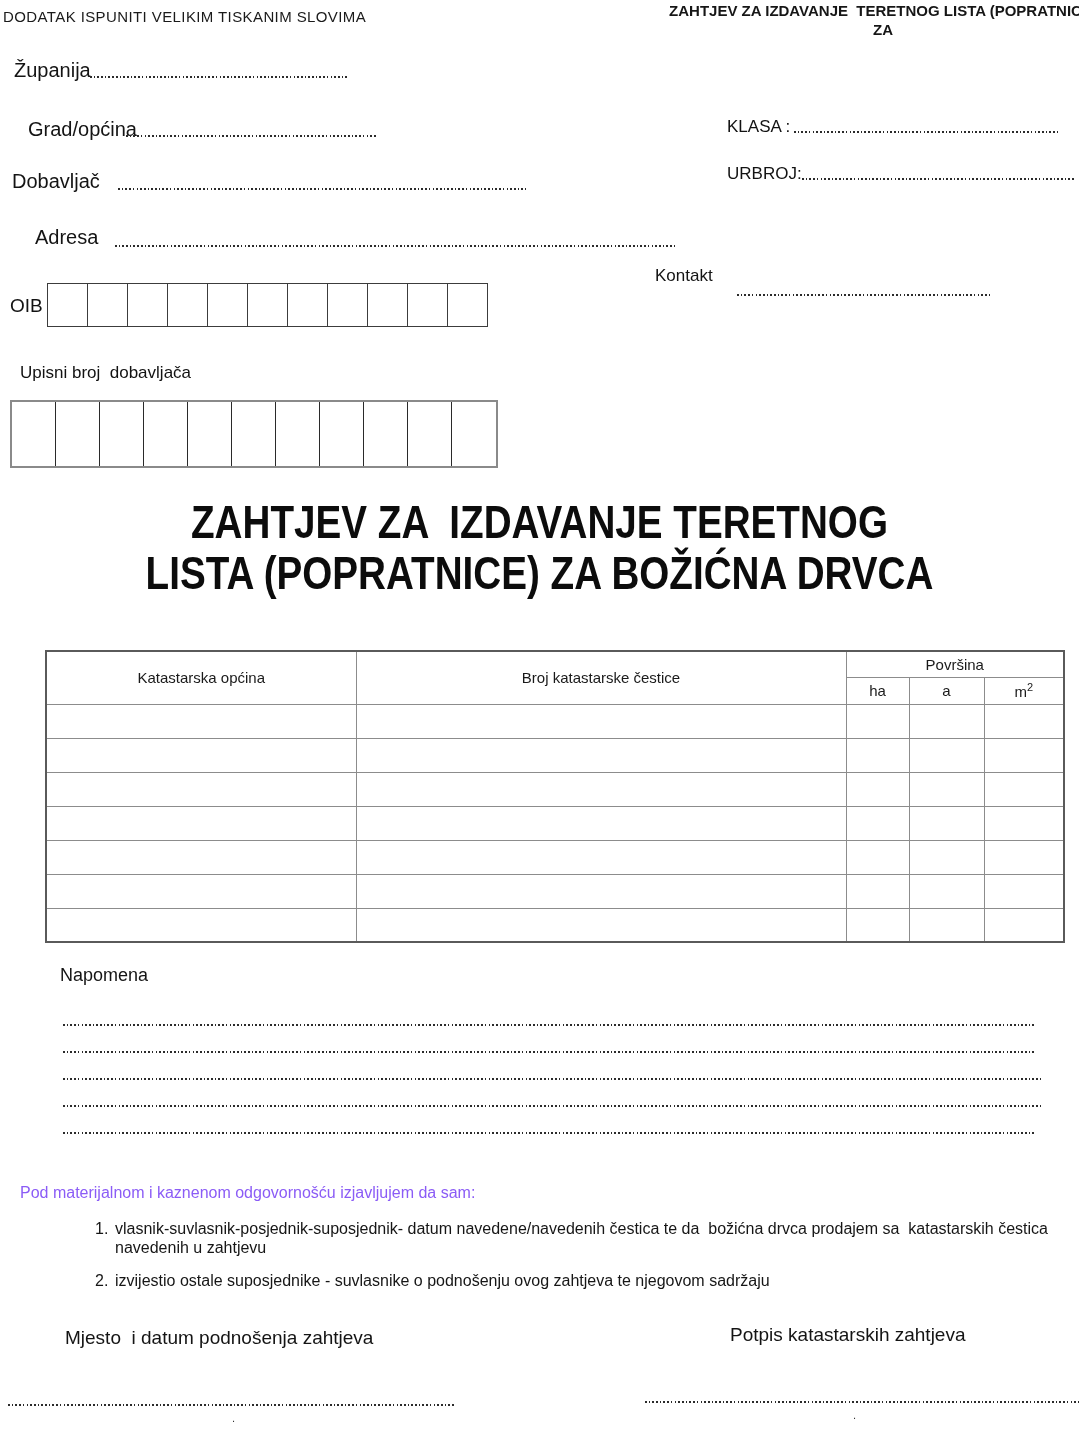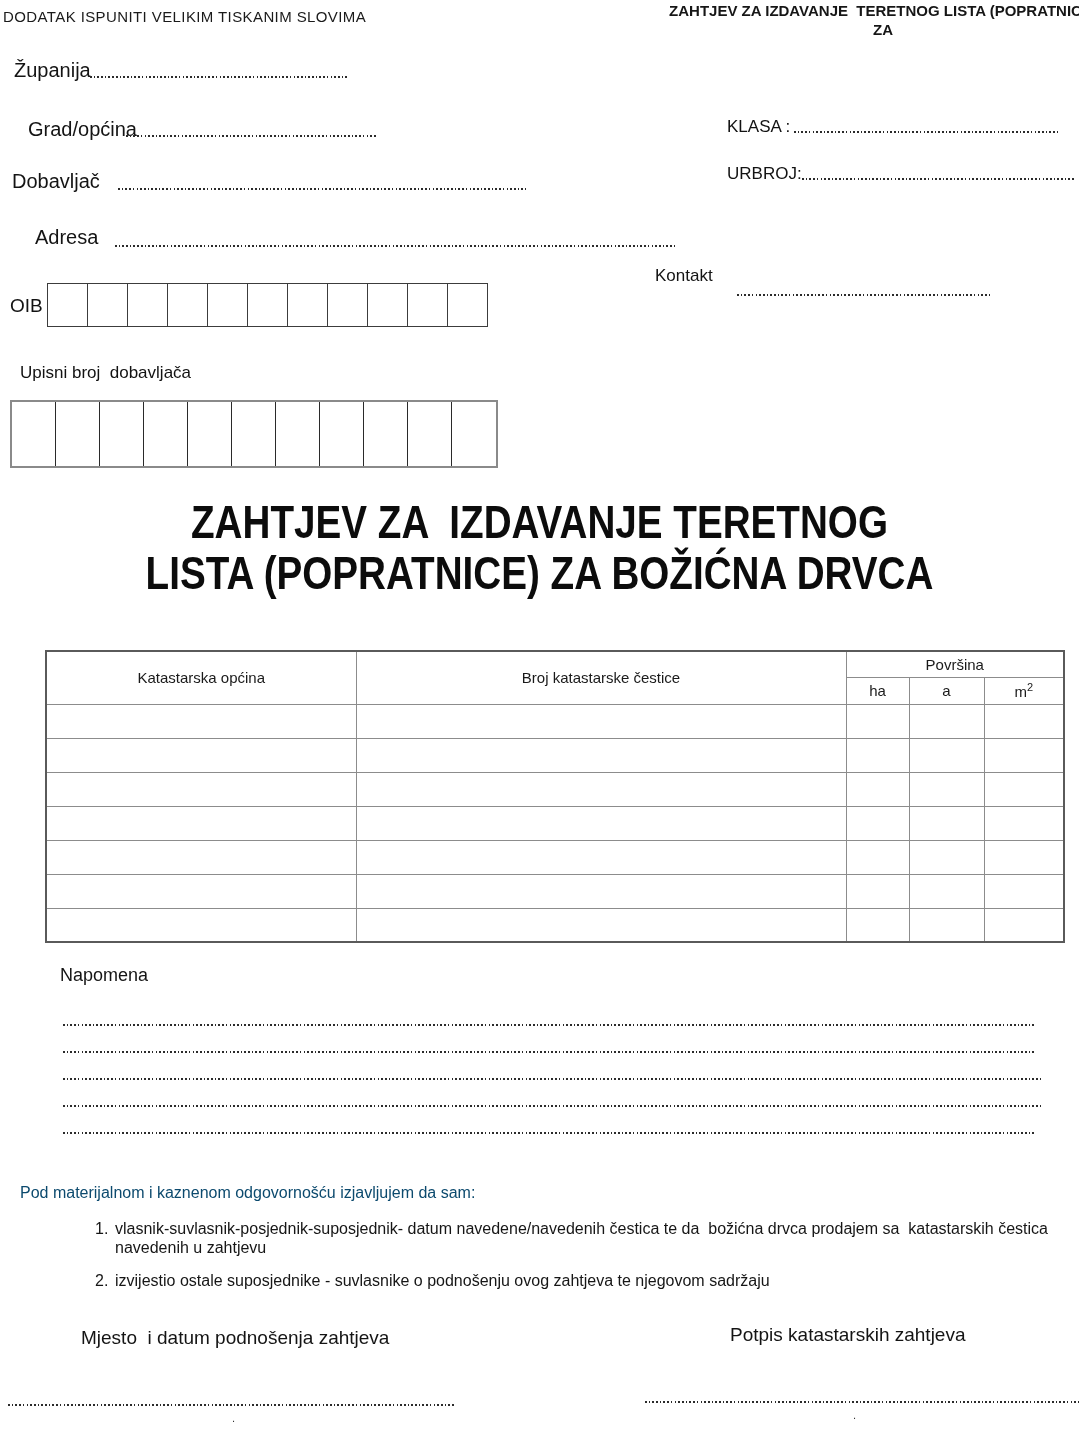"Pod materijalnom i kaznenom odgovornošću" .decl-intro { color: #0c4a6e -> #8b5cf6 }
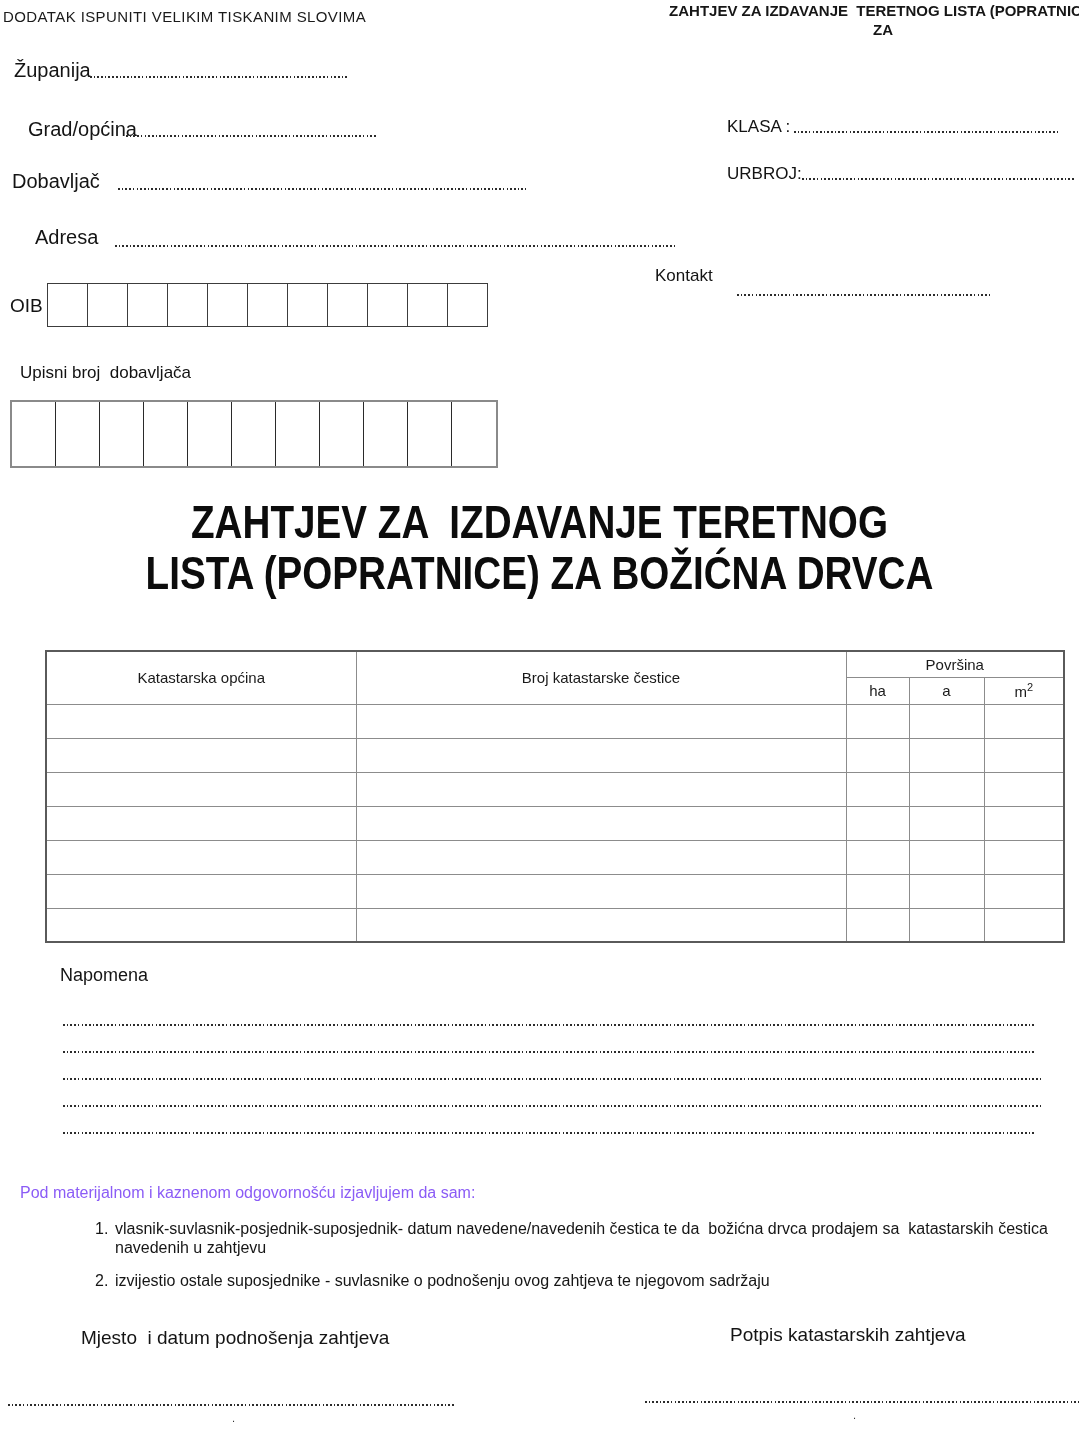"Mjesto i datum podnošenja zahtjeva" div.abs { left: 81px -> 65px }
